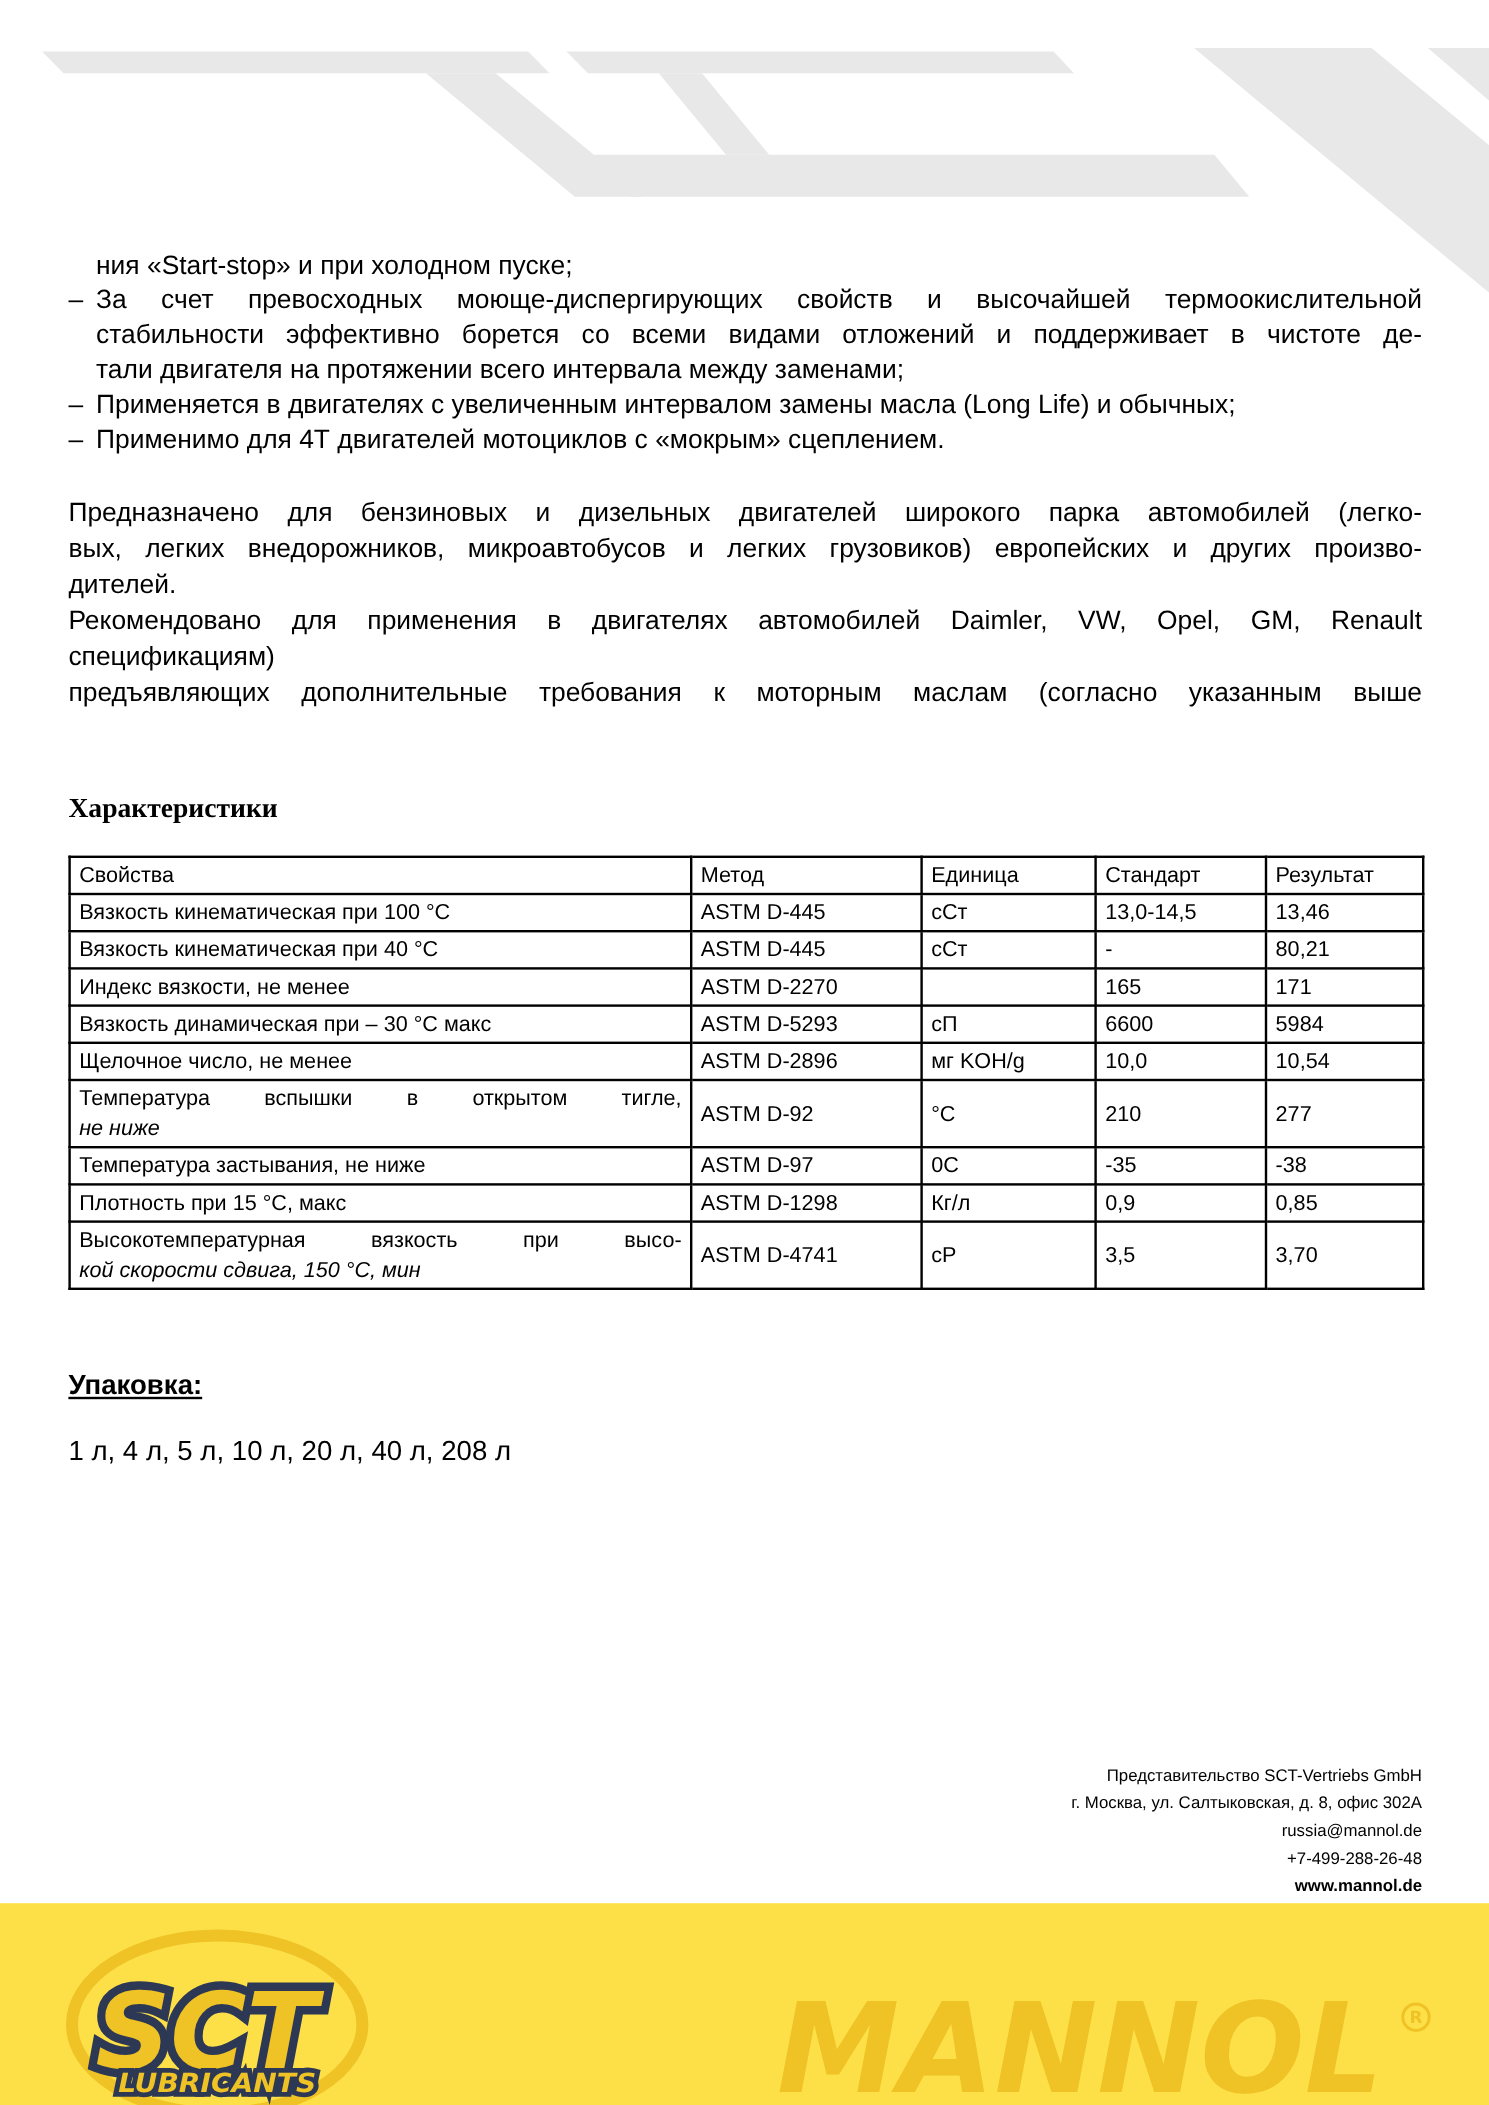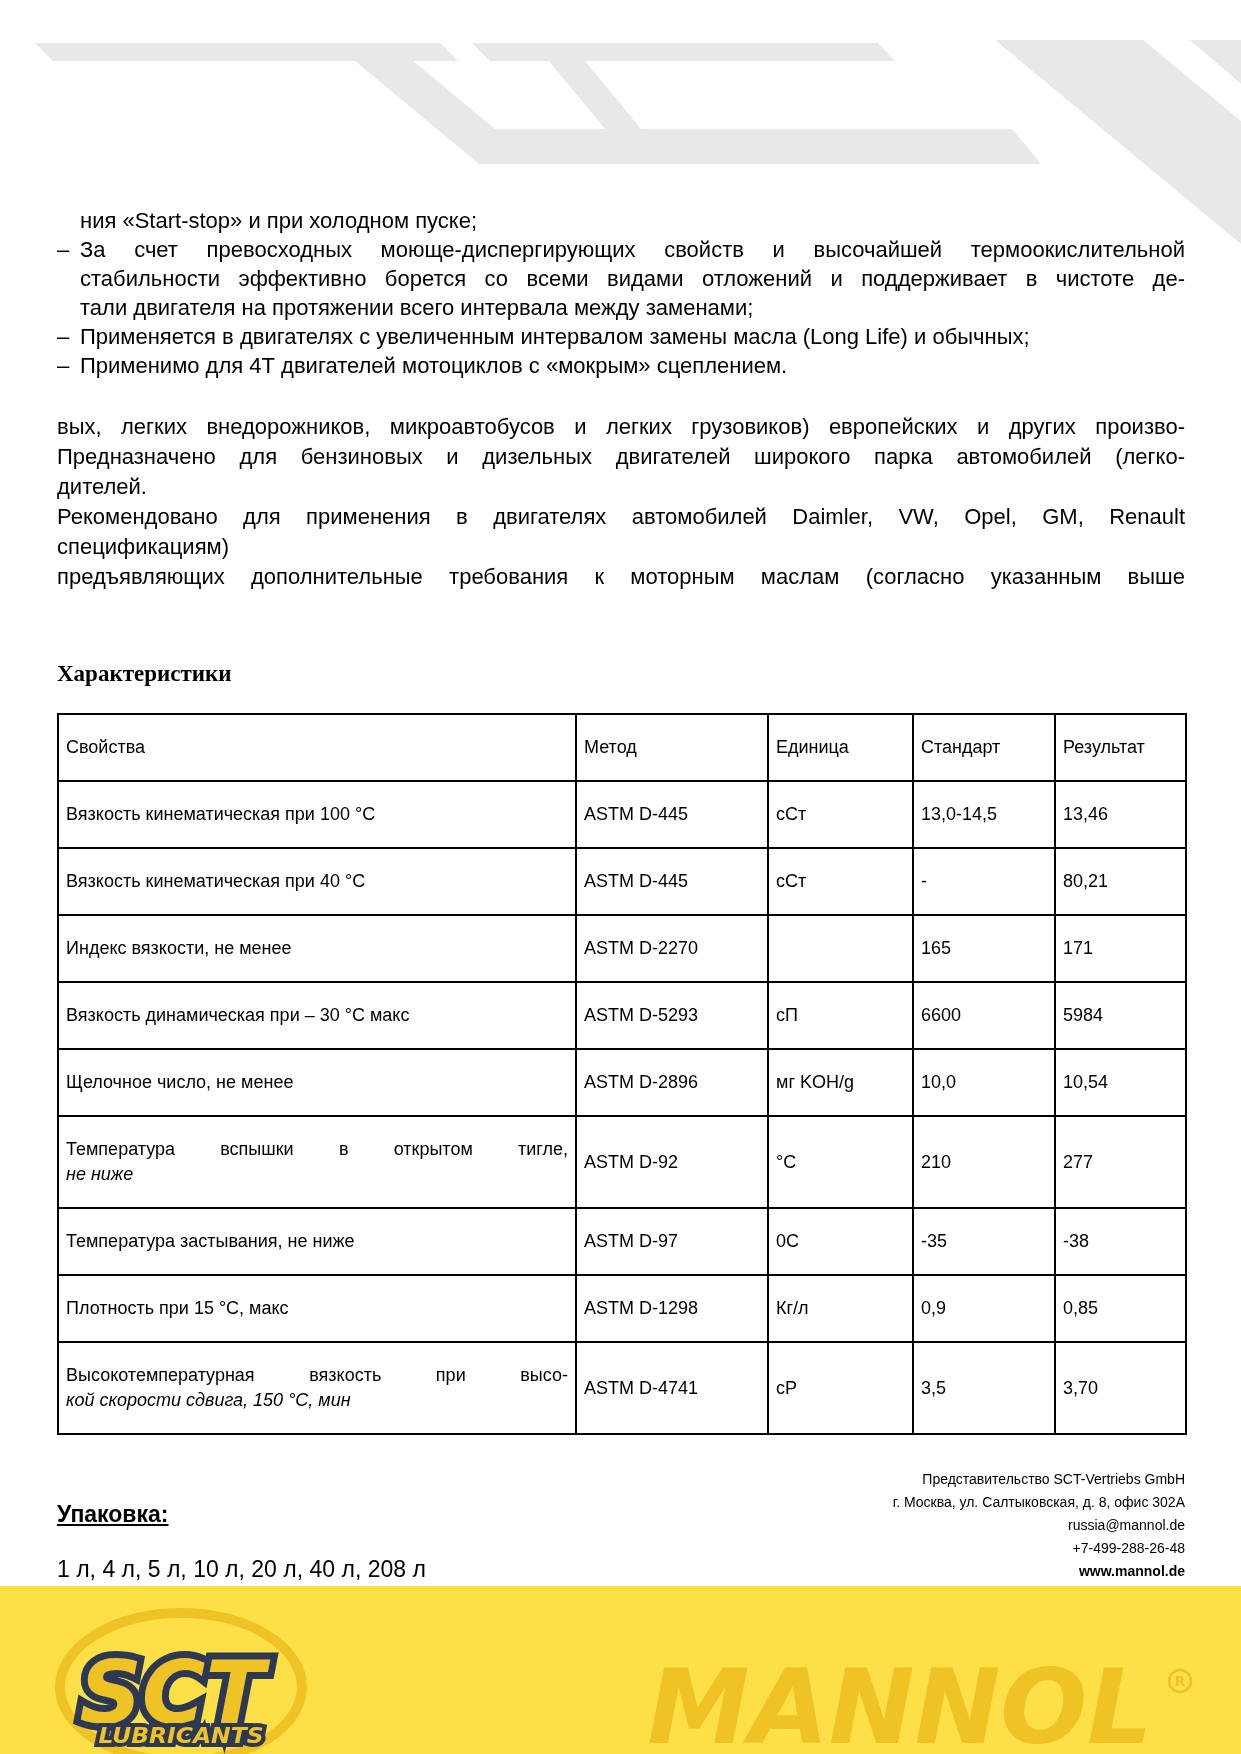"вых, легких внедорожников," div.jline { order: before "Предназначено для бензиновых и дизельных" -> after "Предназначено для бензиновых и дизельных" }
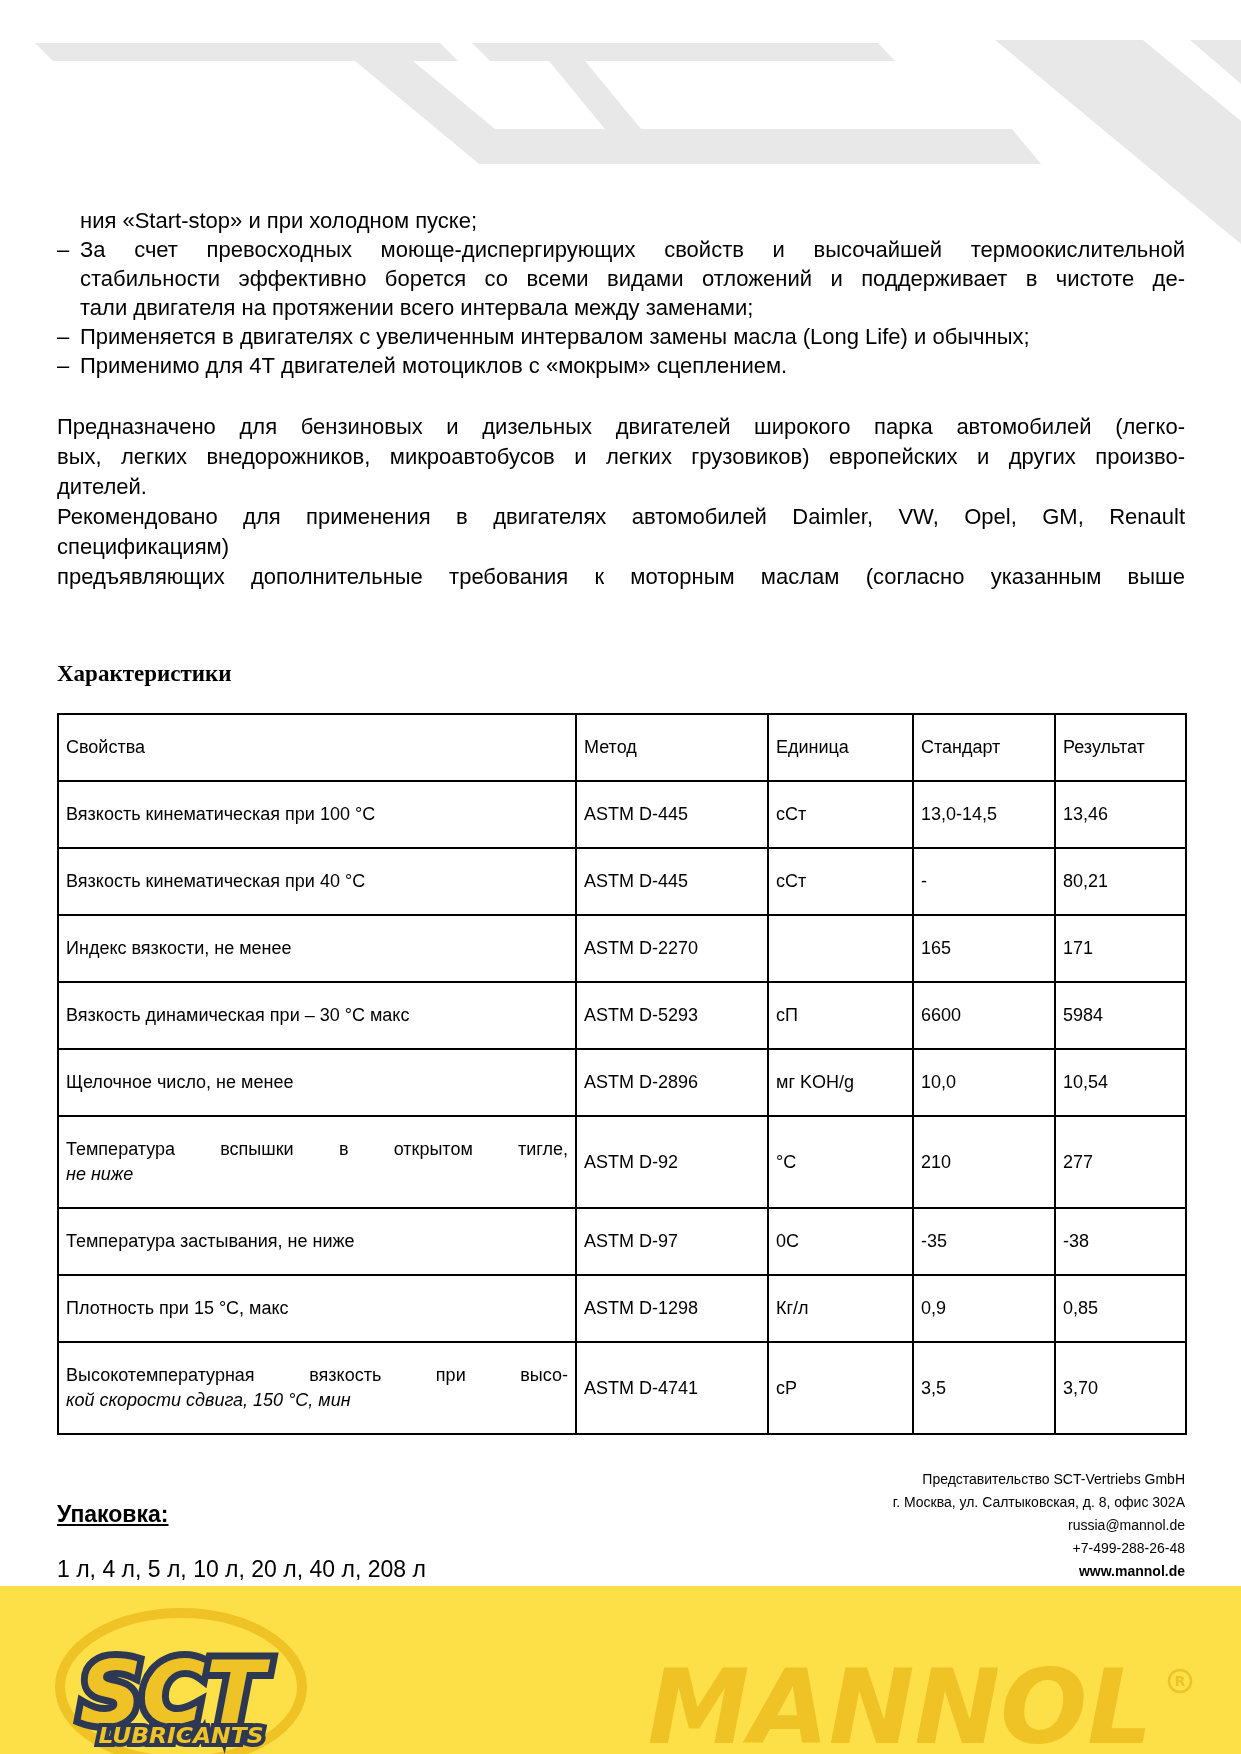"Свойства" table.char td { padding: 20px 7px -> 2px 7px }
